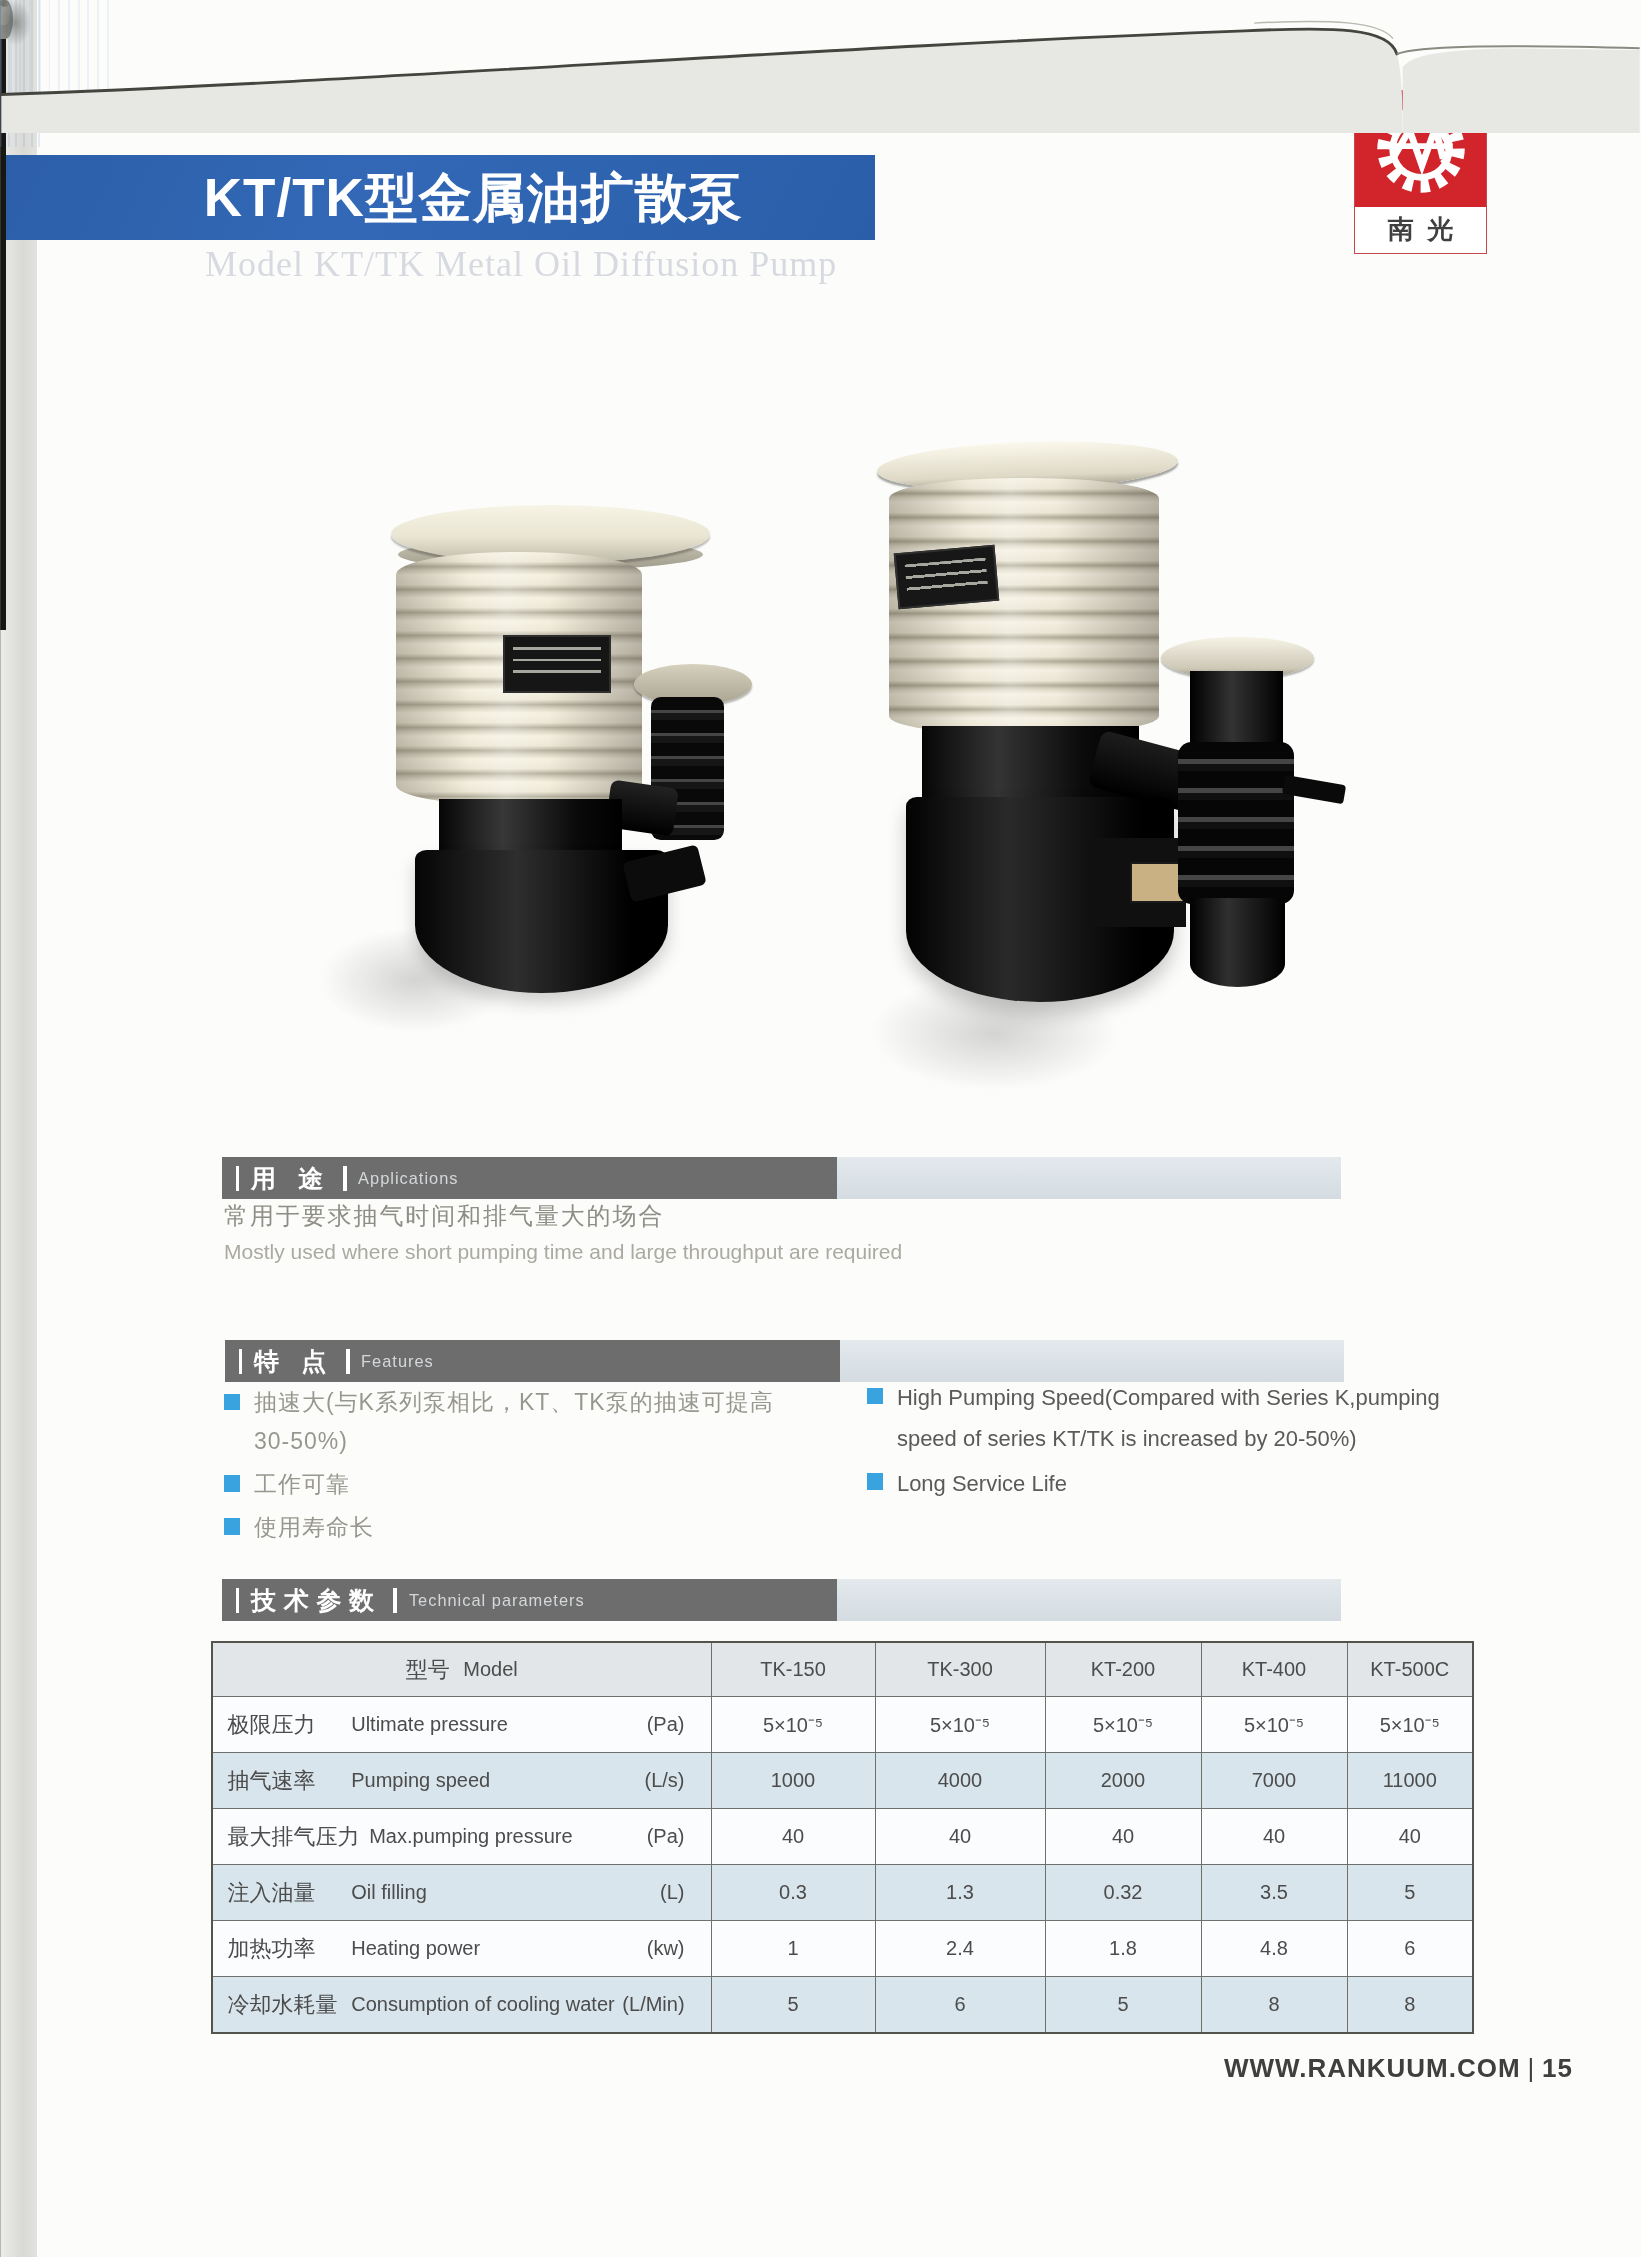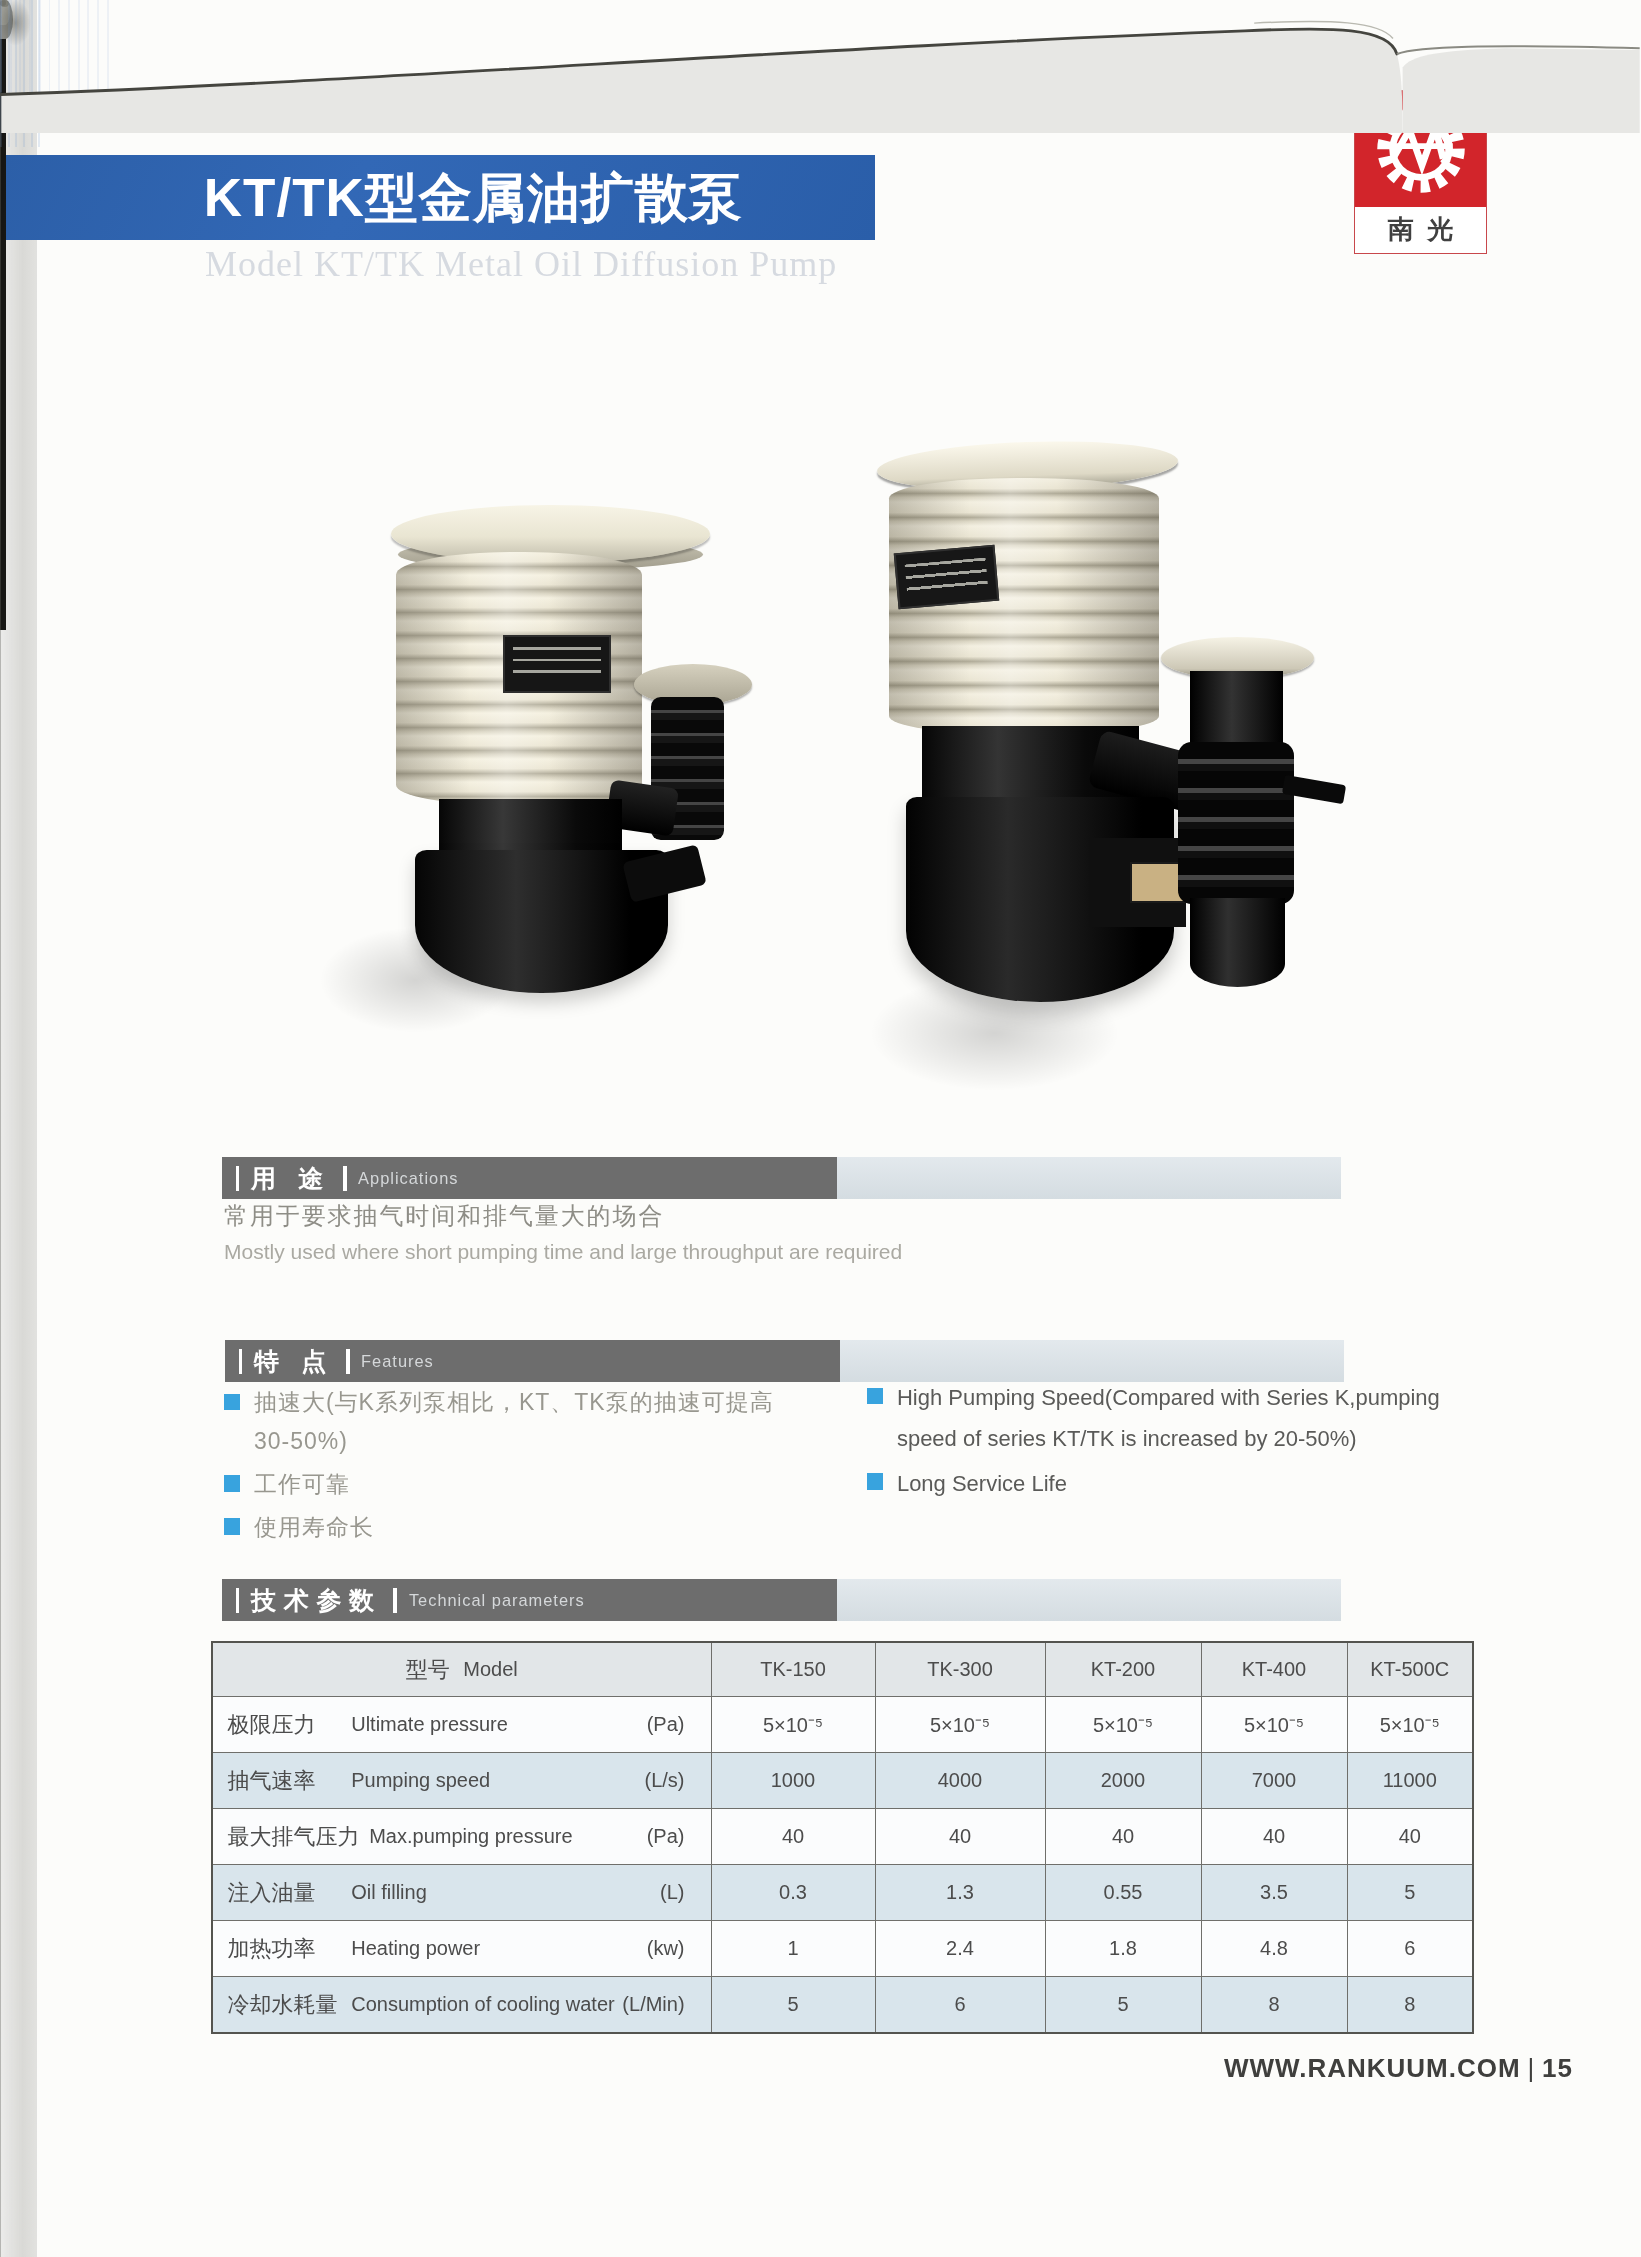"0.55" td { text: 0.55 -> 0.32 }
